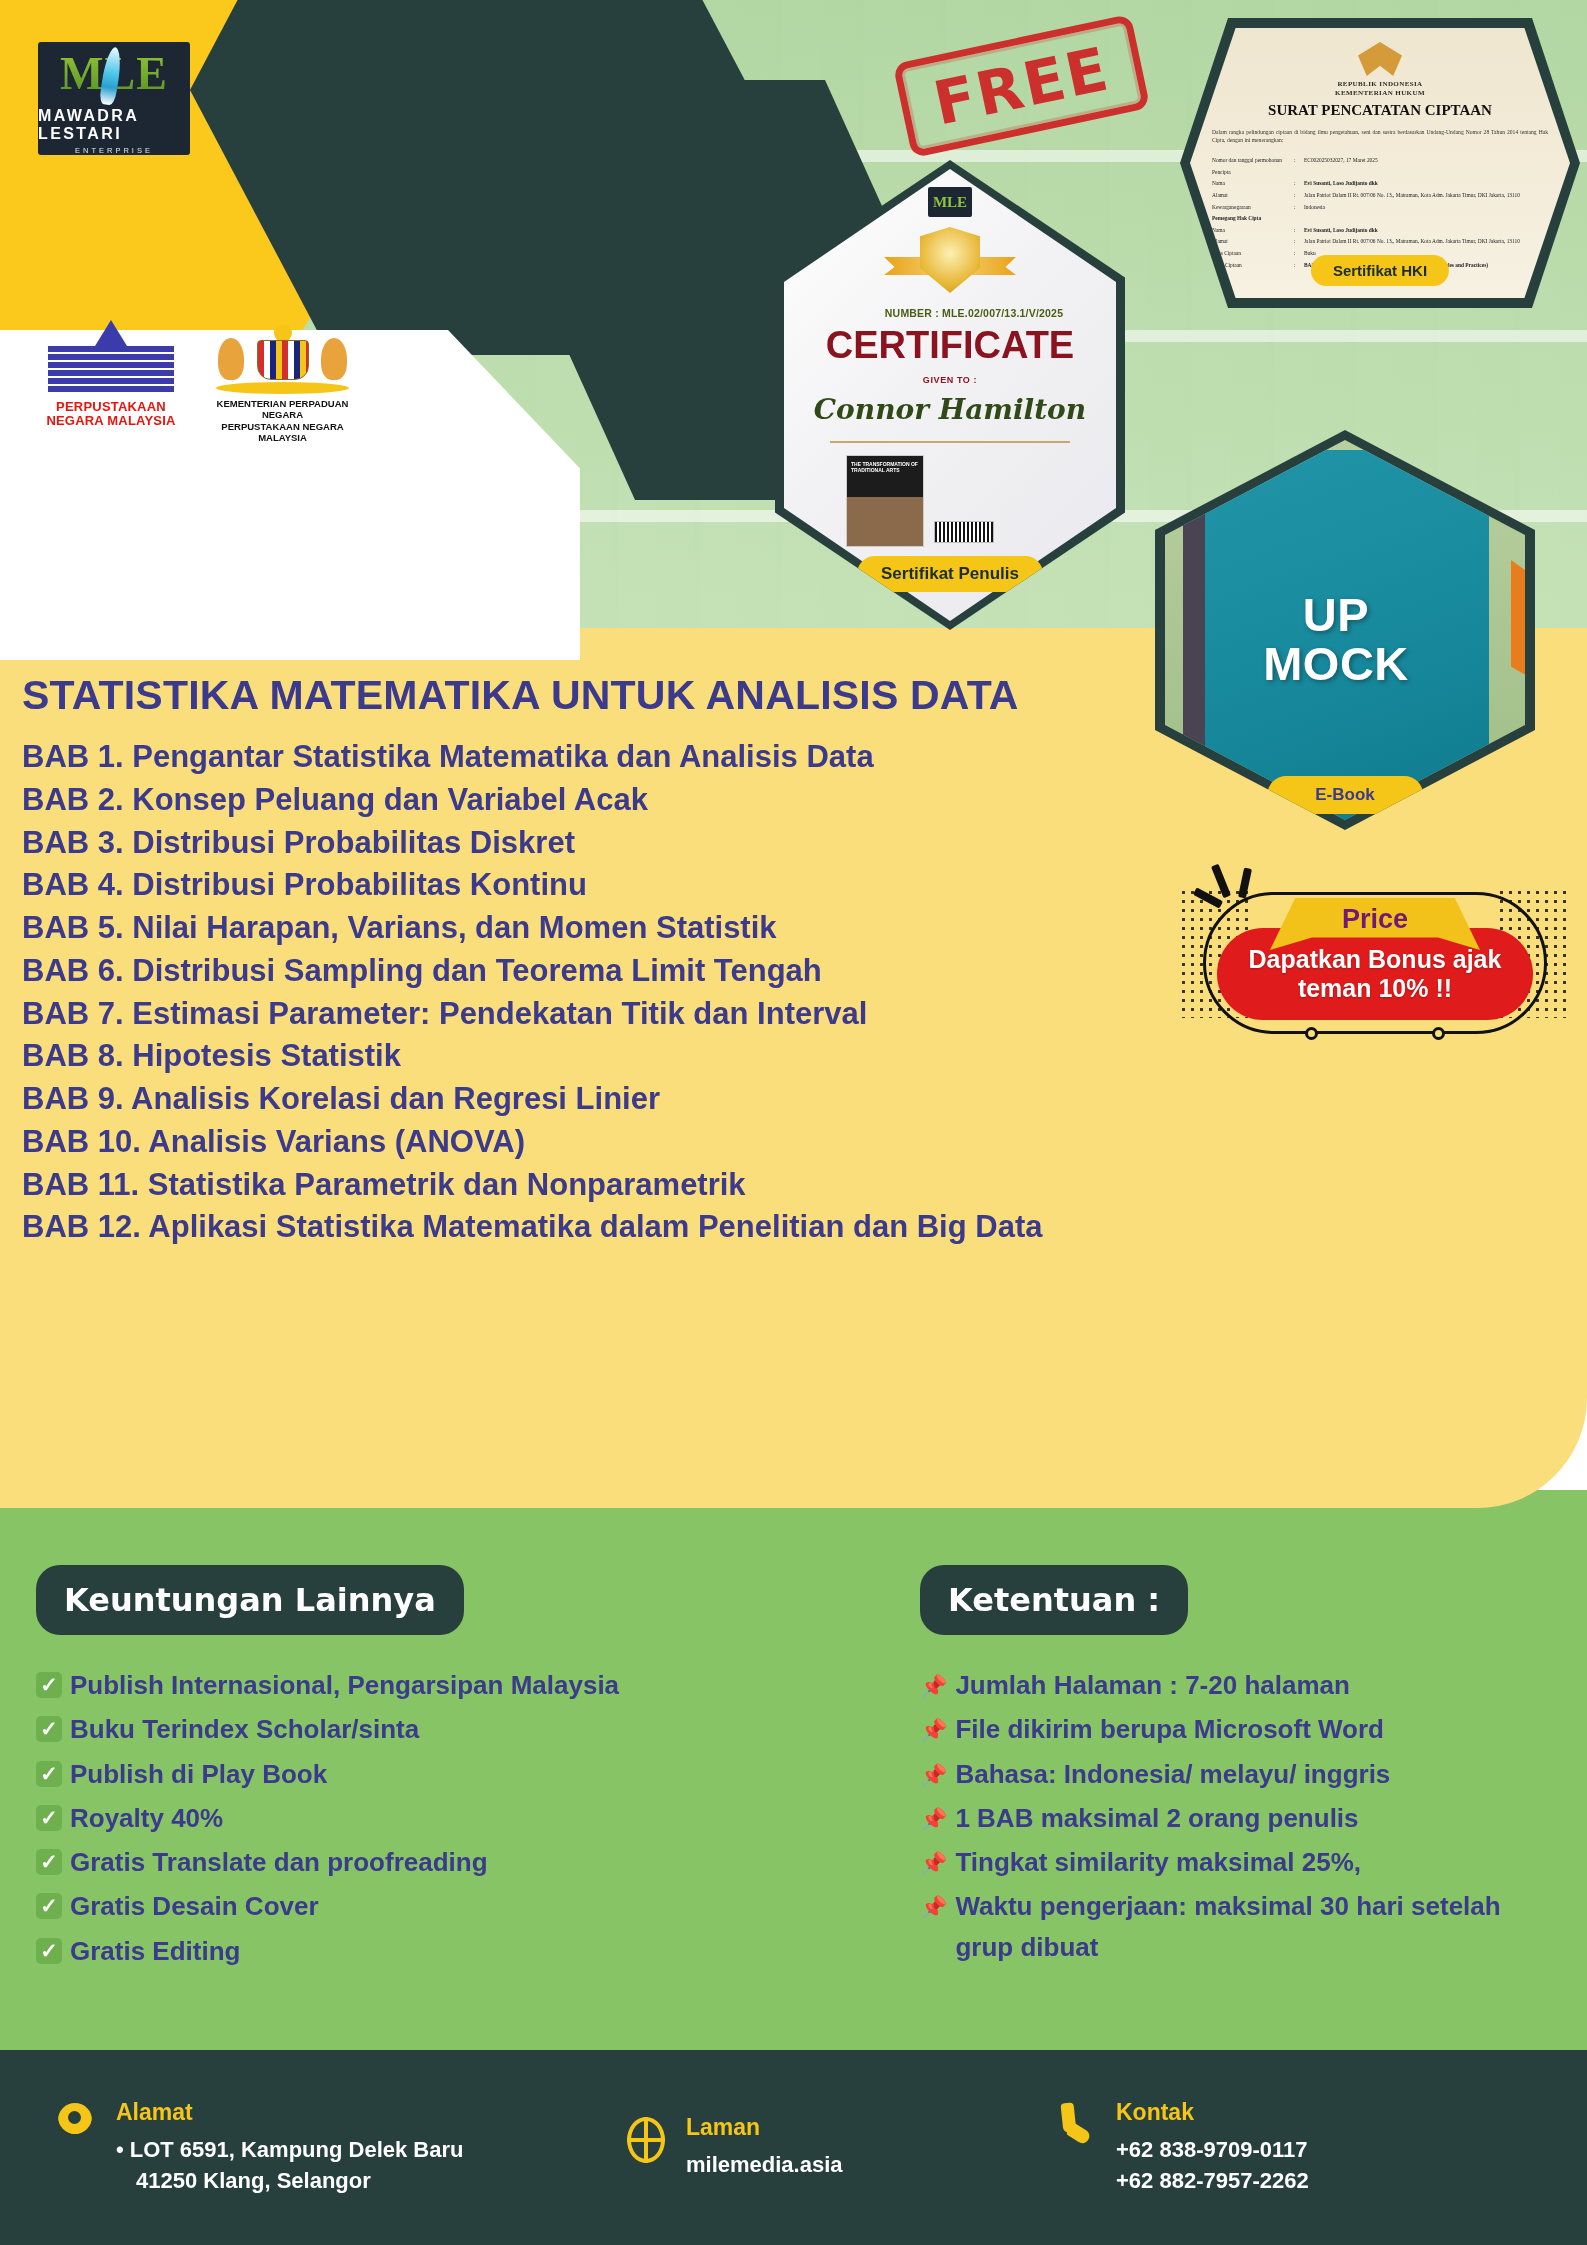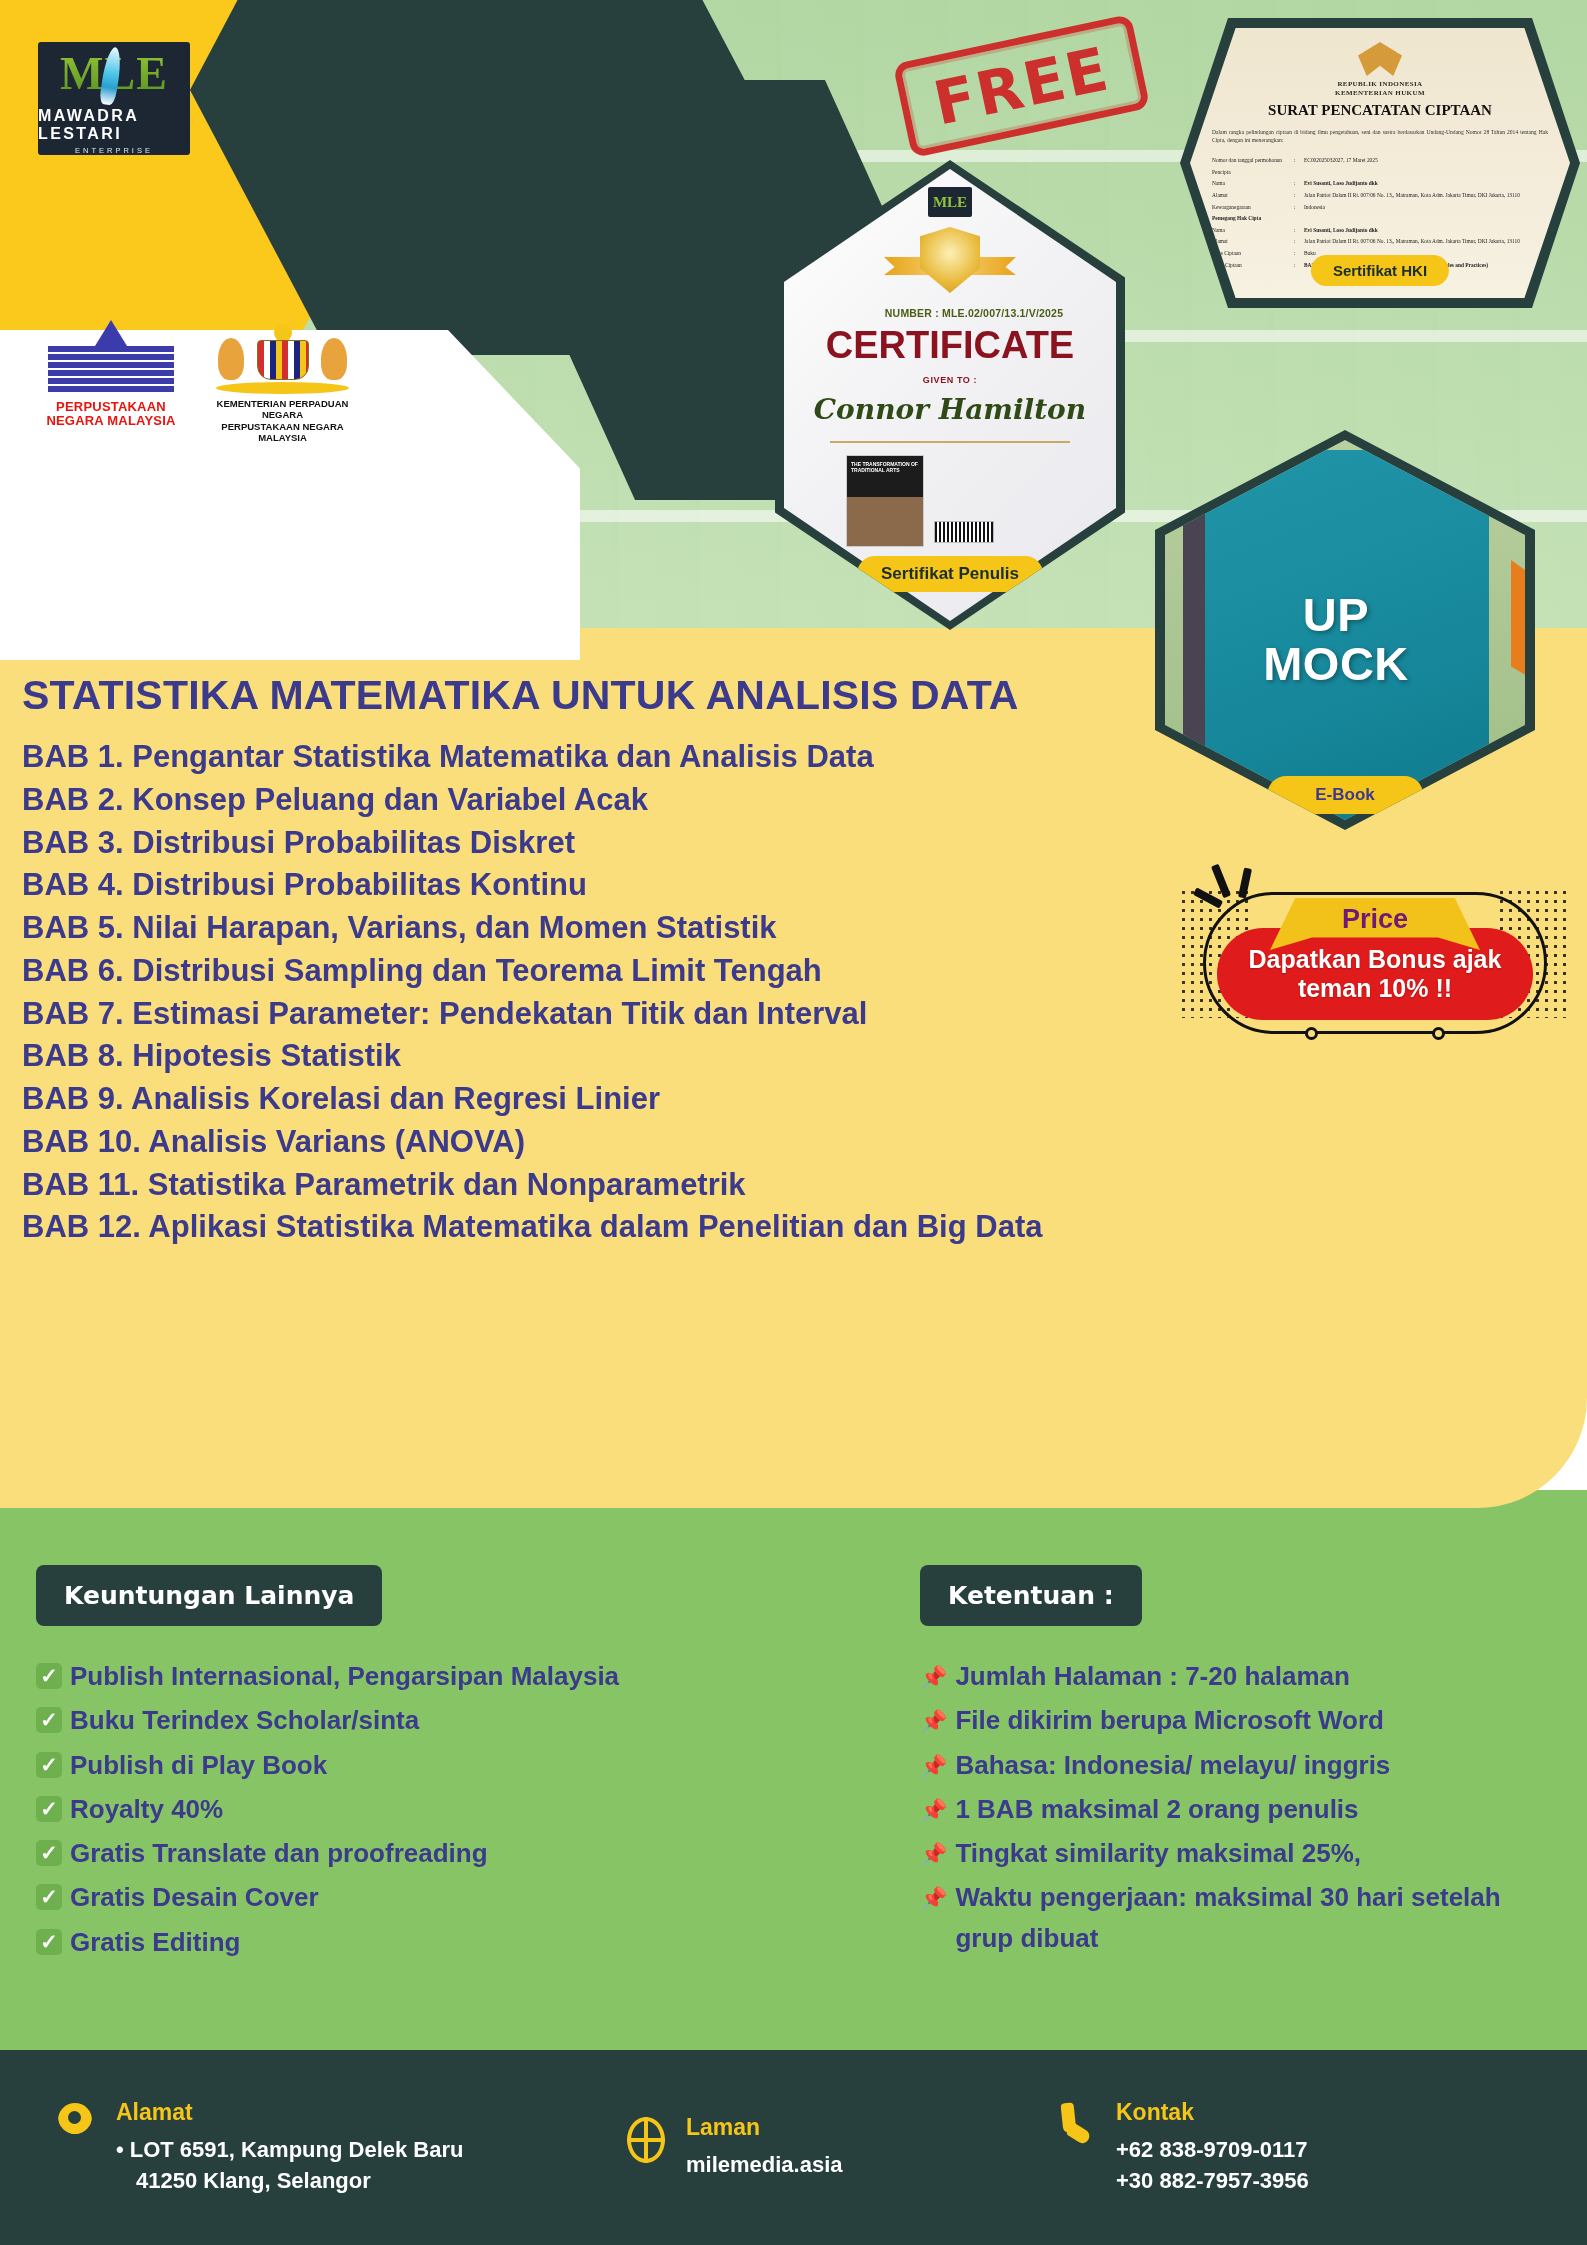"Keuntungan Lainnya" .sec-head { border-radius: 8px -> 24px; font-size: 25px -> 32px }
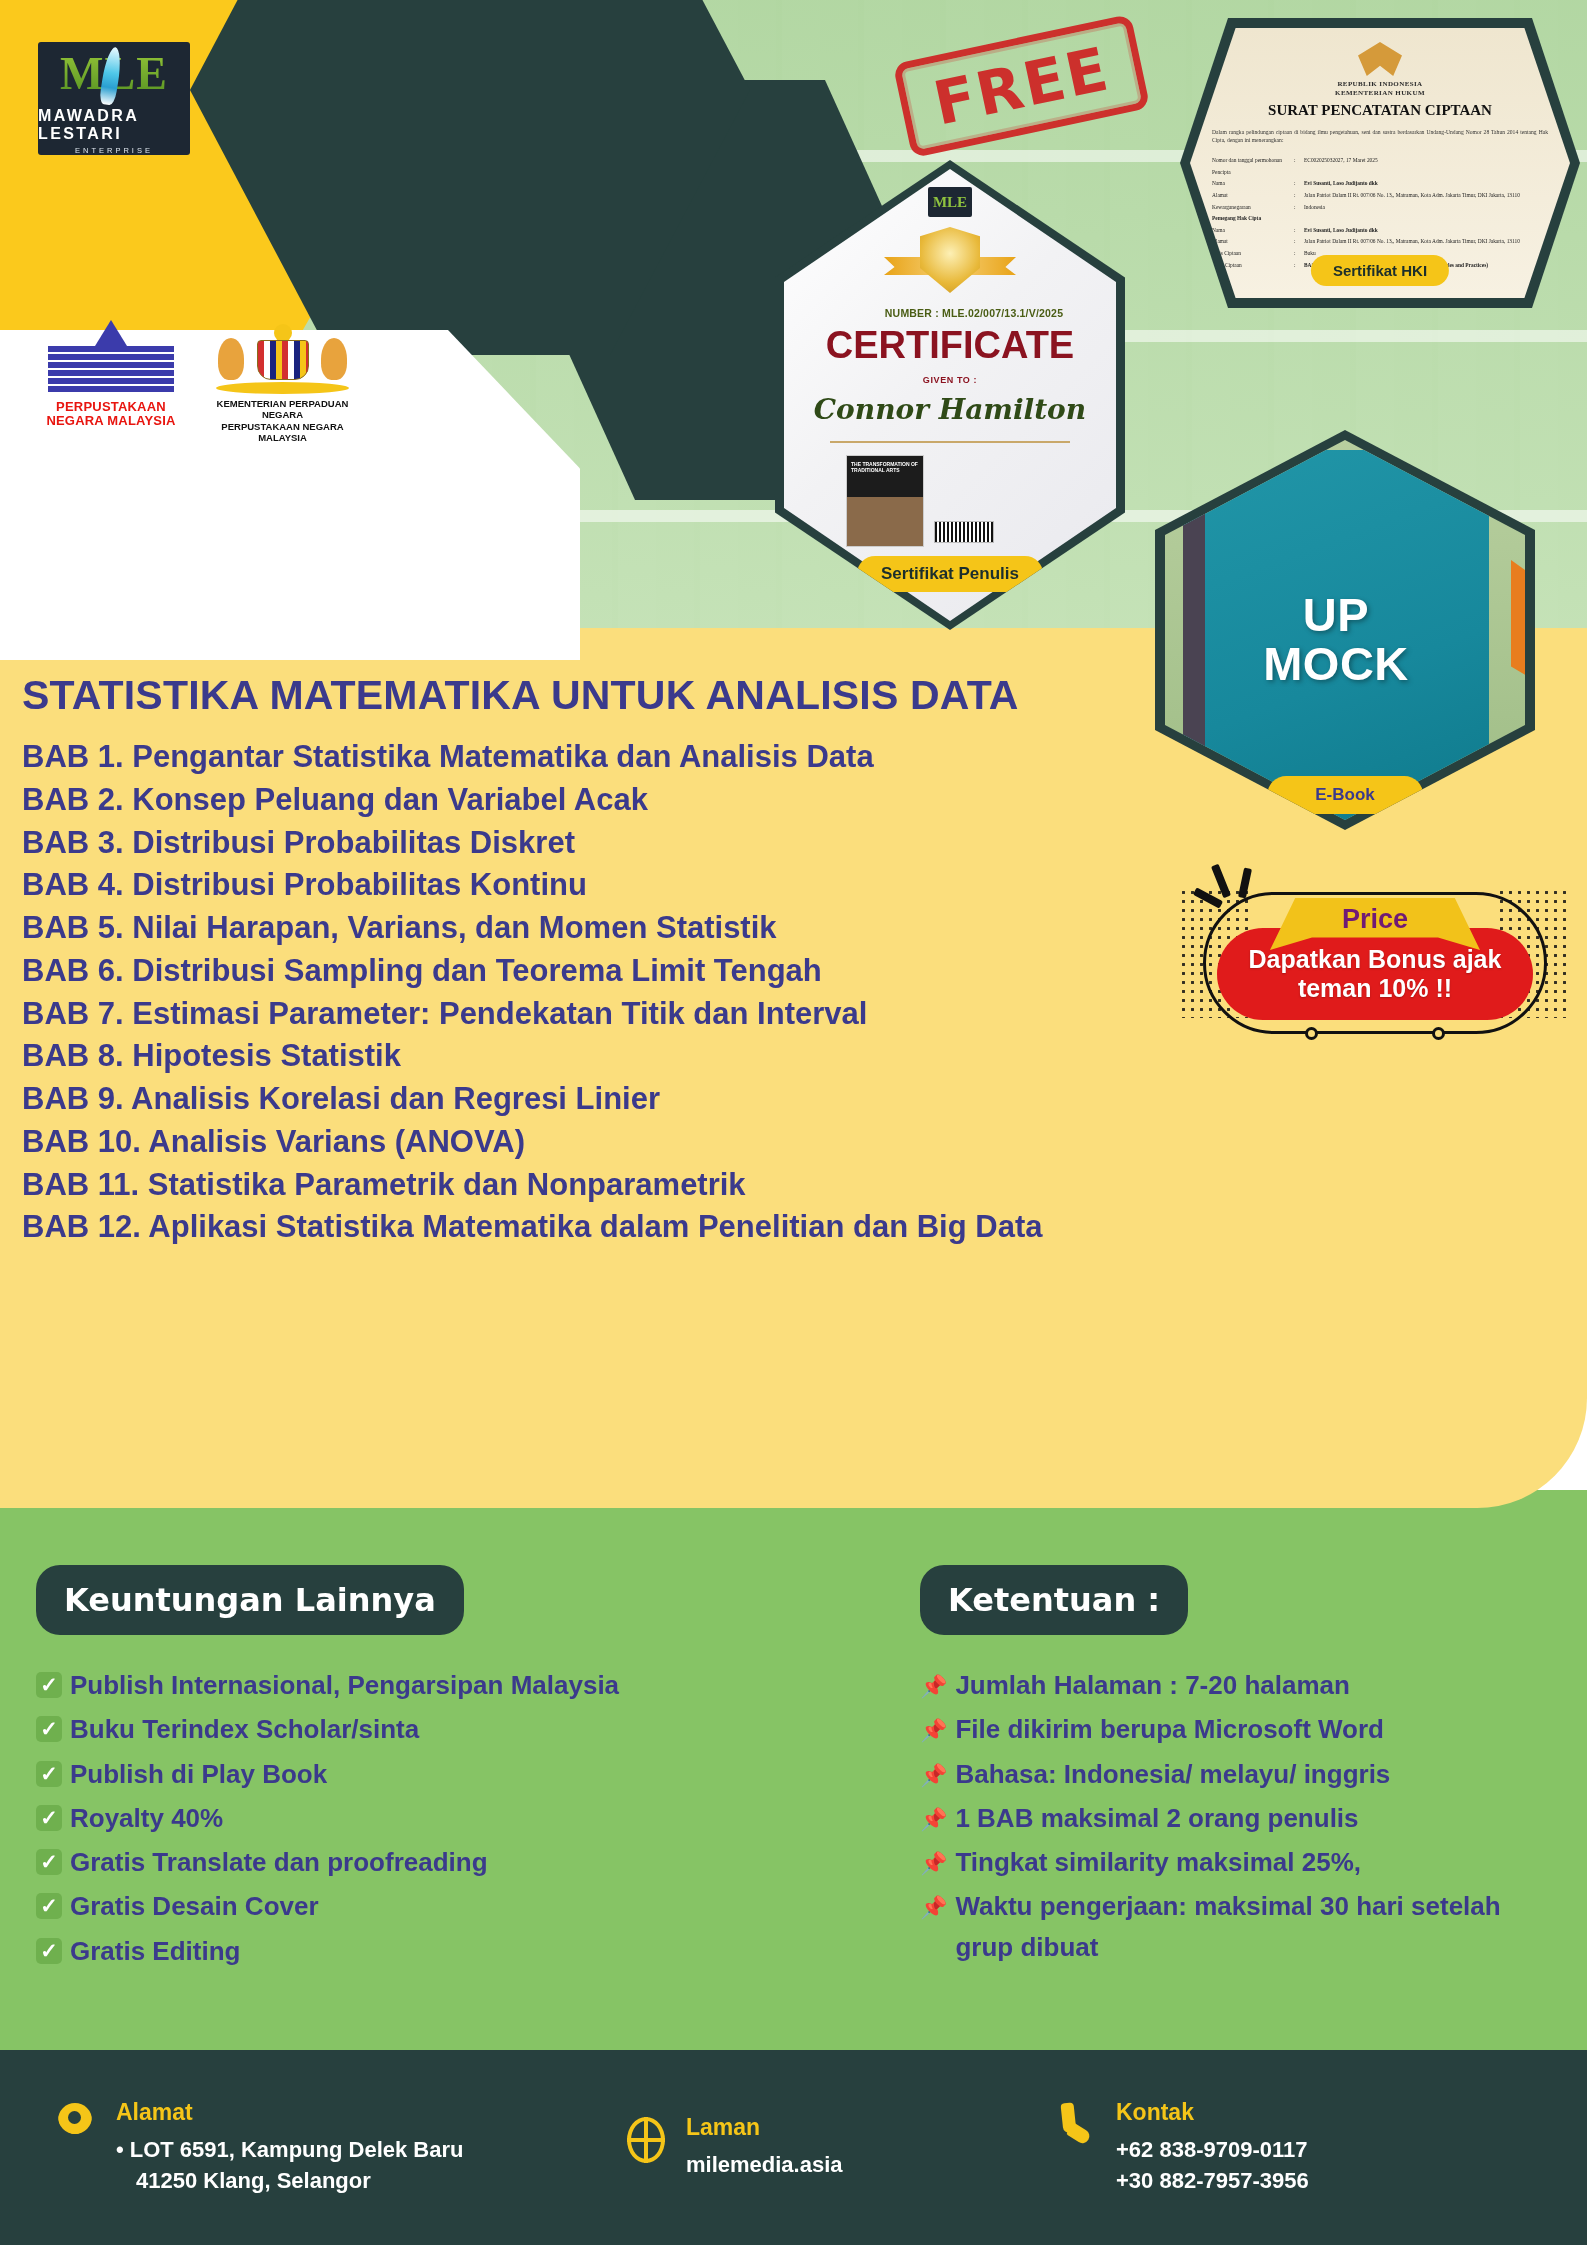"+30 882-7957-3956" div.ftext { text: +30 882-7957-3956 -> +62 882-7957-2262 }
